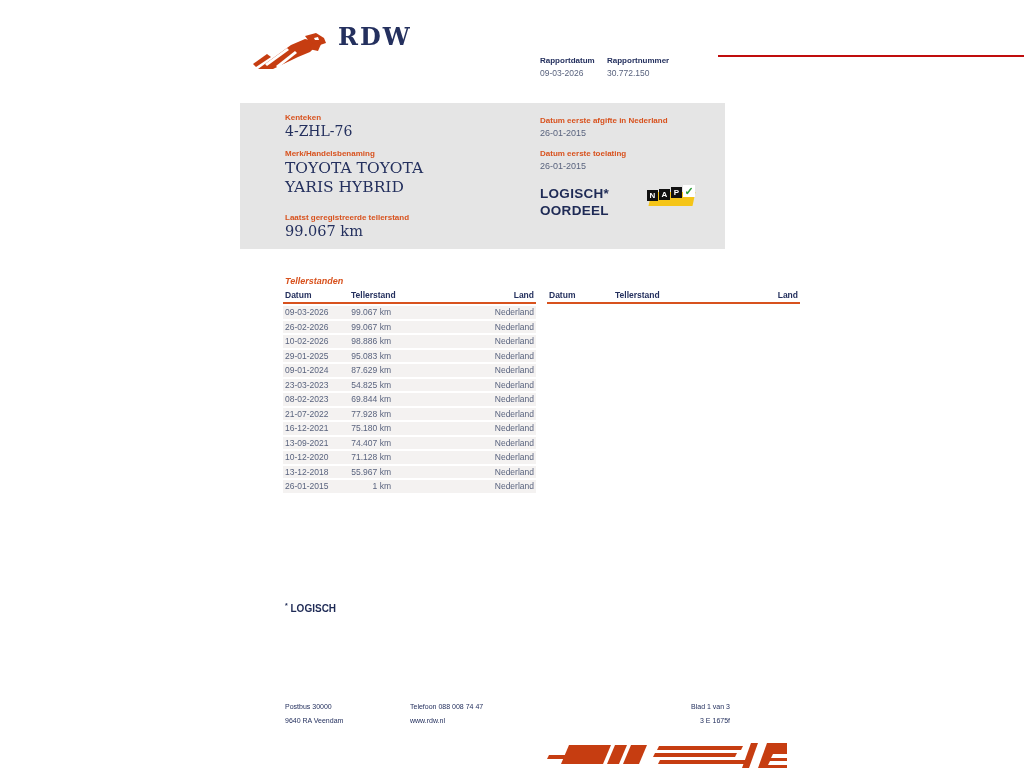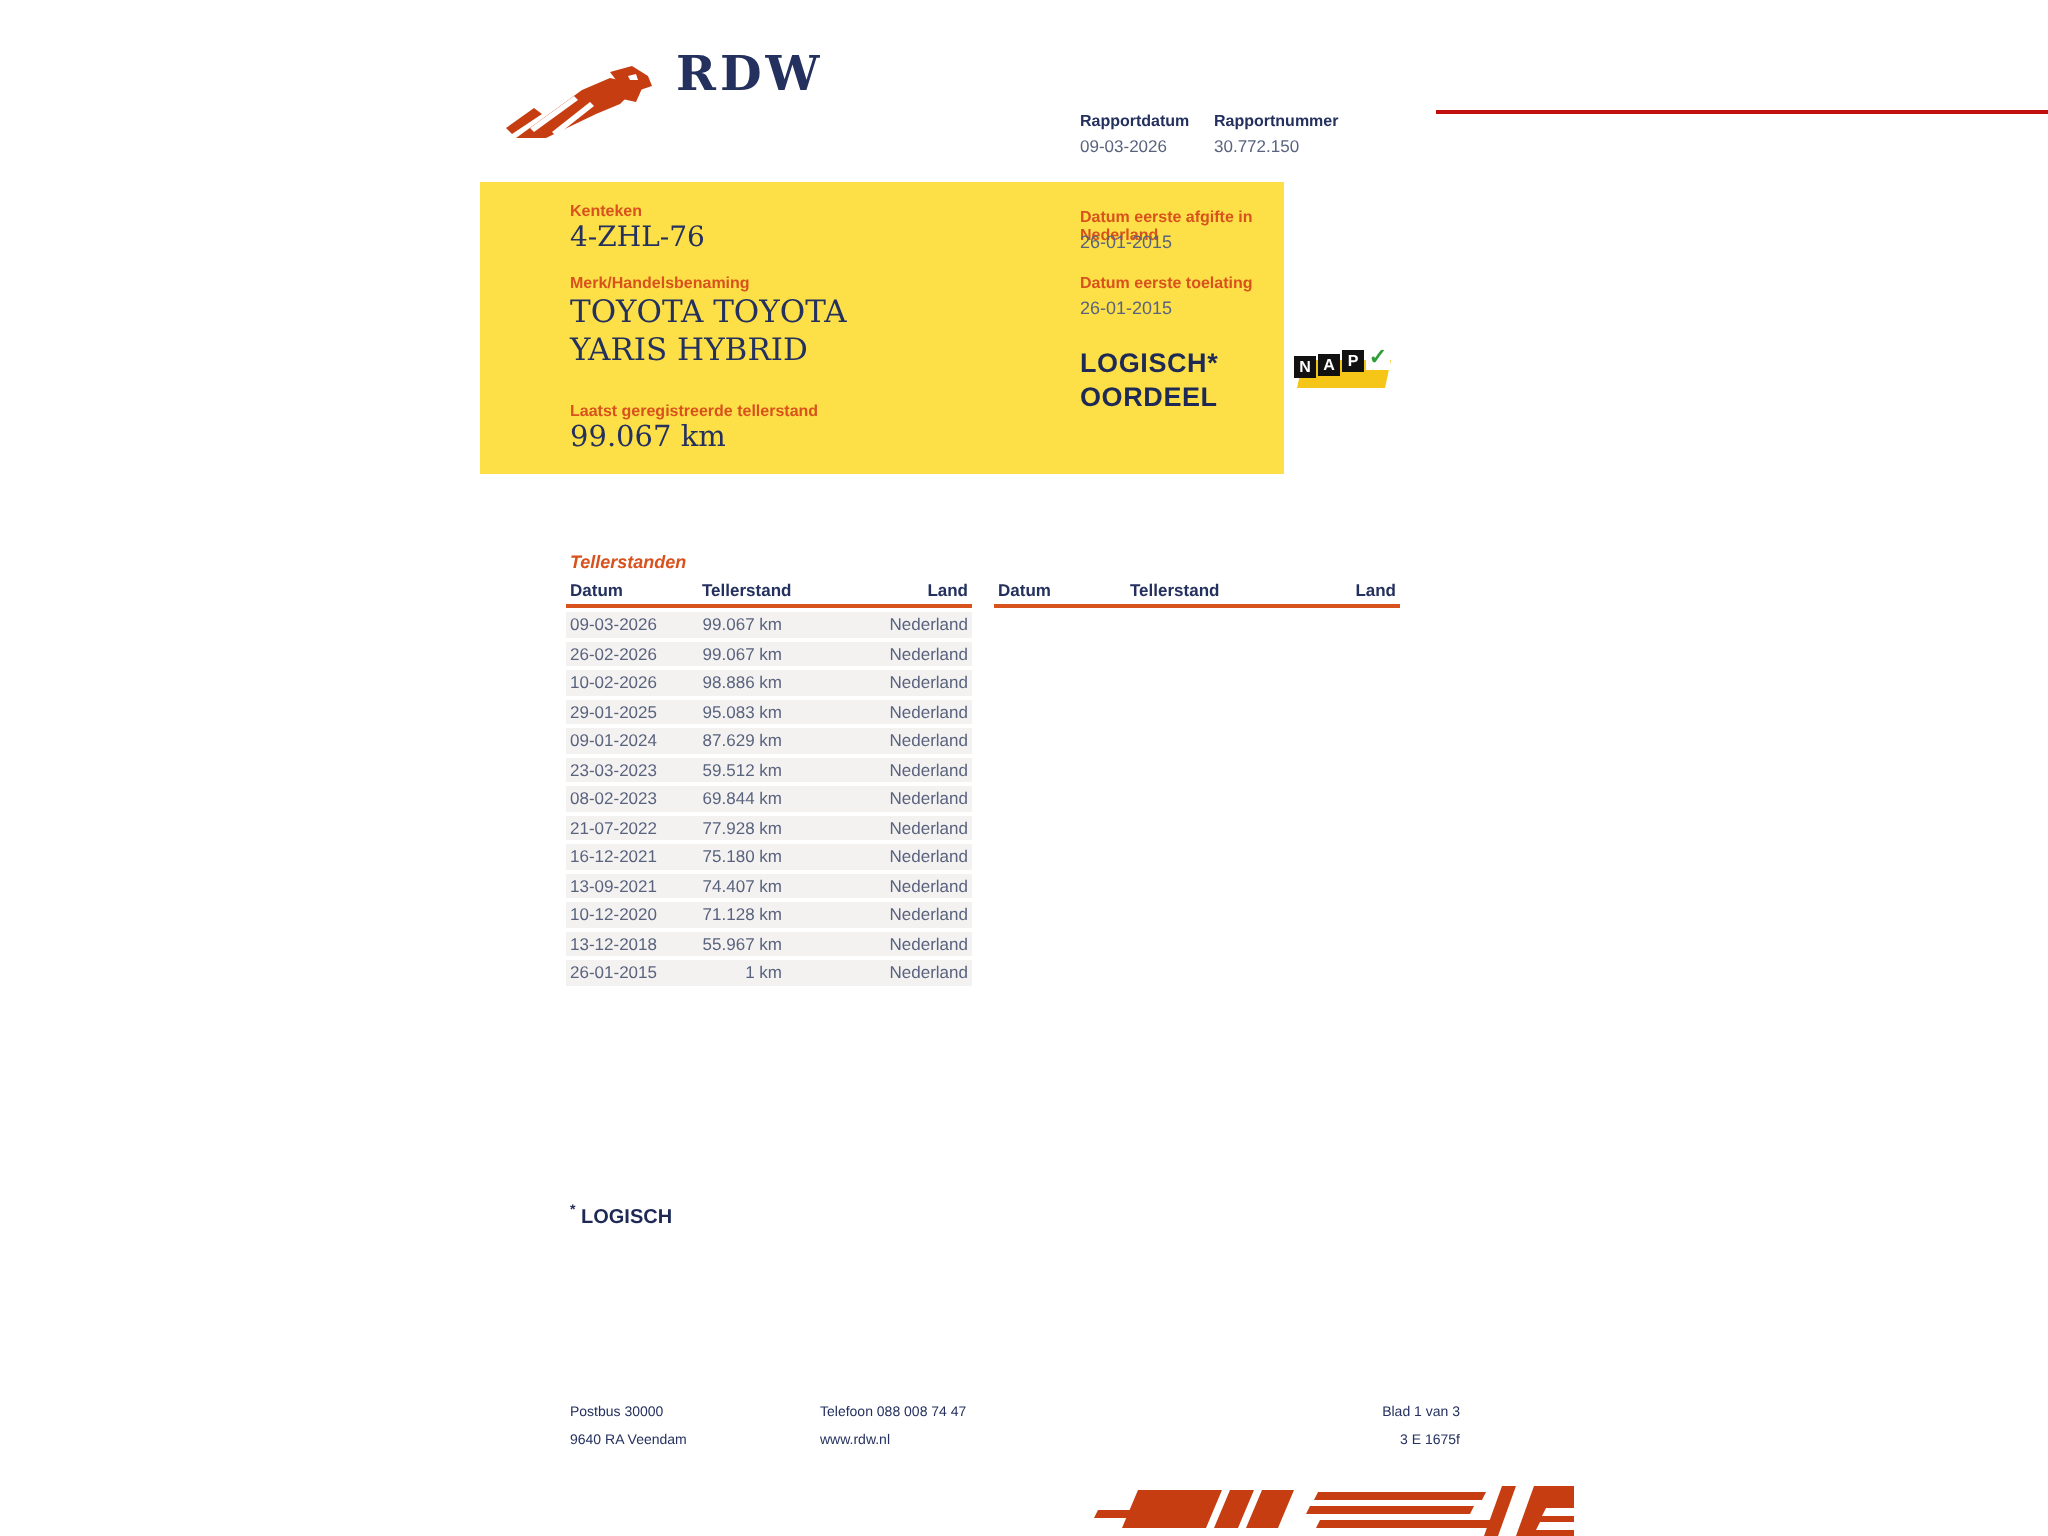"Kenteken" .vbox { background: #fde047 -> #e5e5e5; top: 91px -> 103px; width: 402px -> 485px }
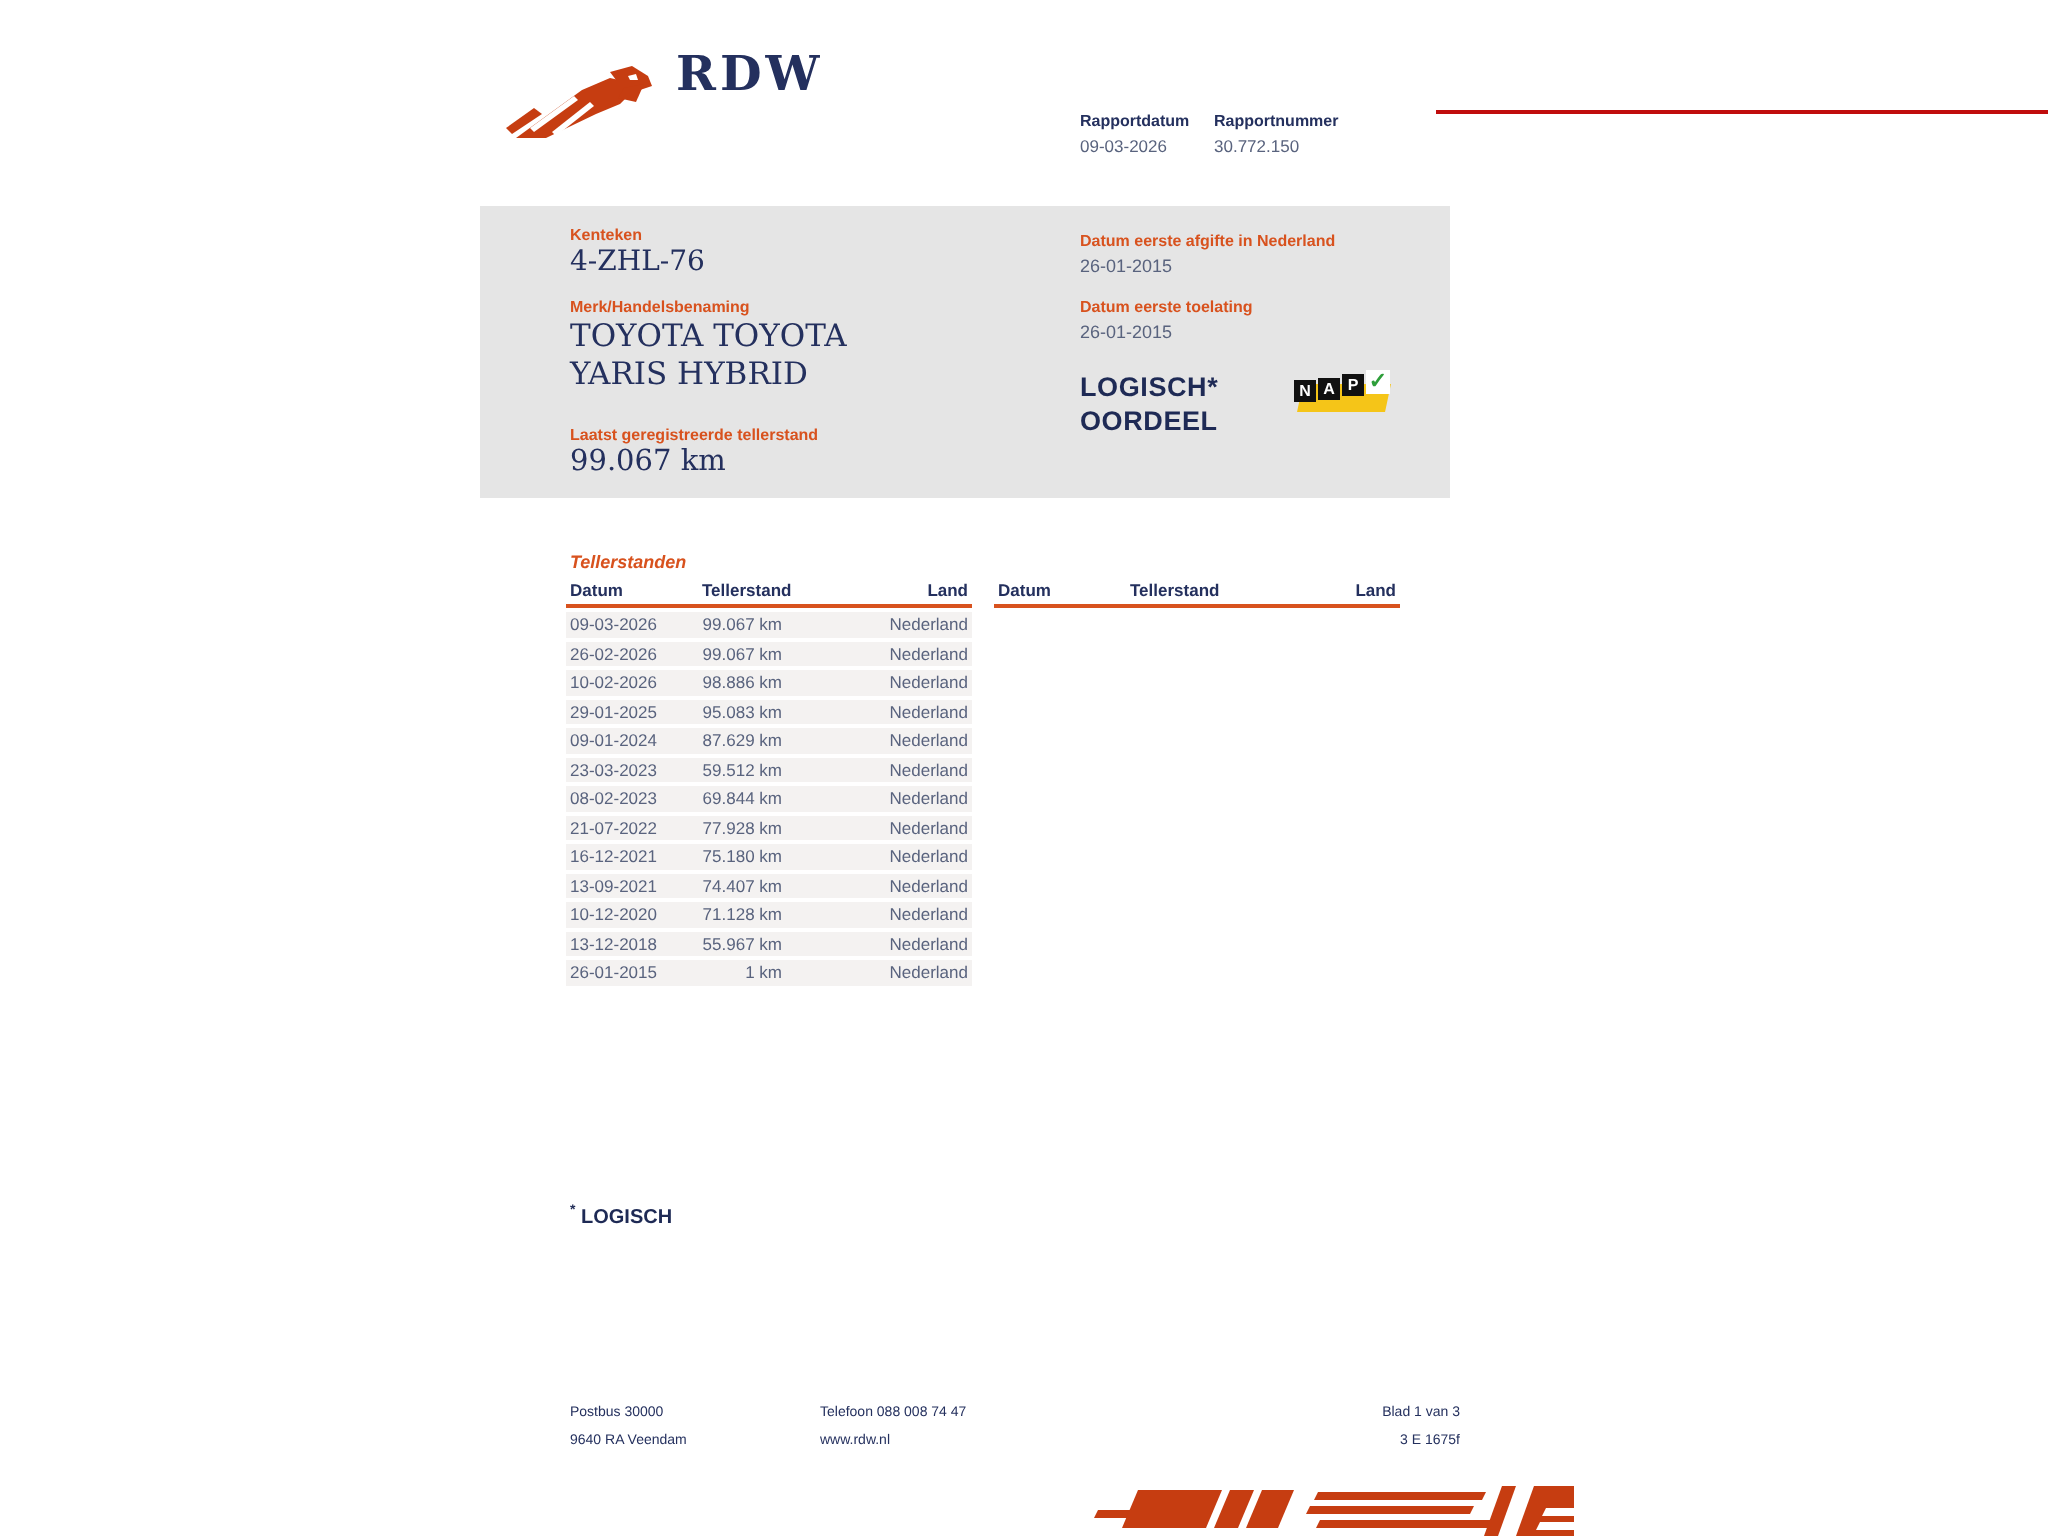"Datum" .tbl { width: 203px -> 253px }
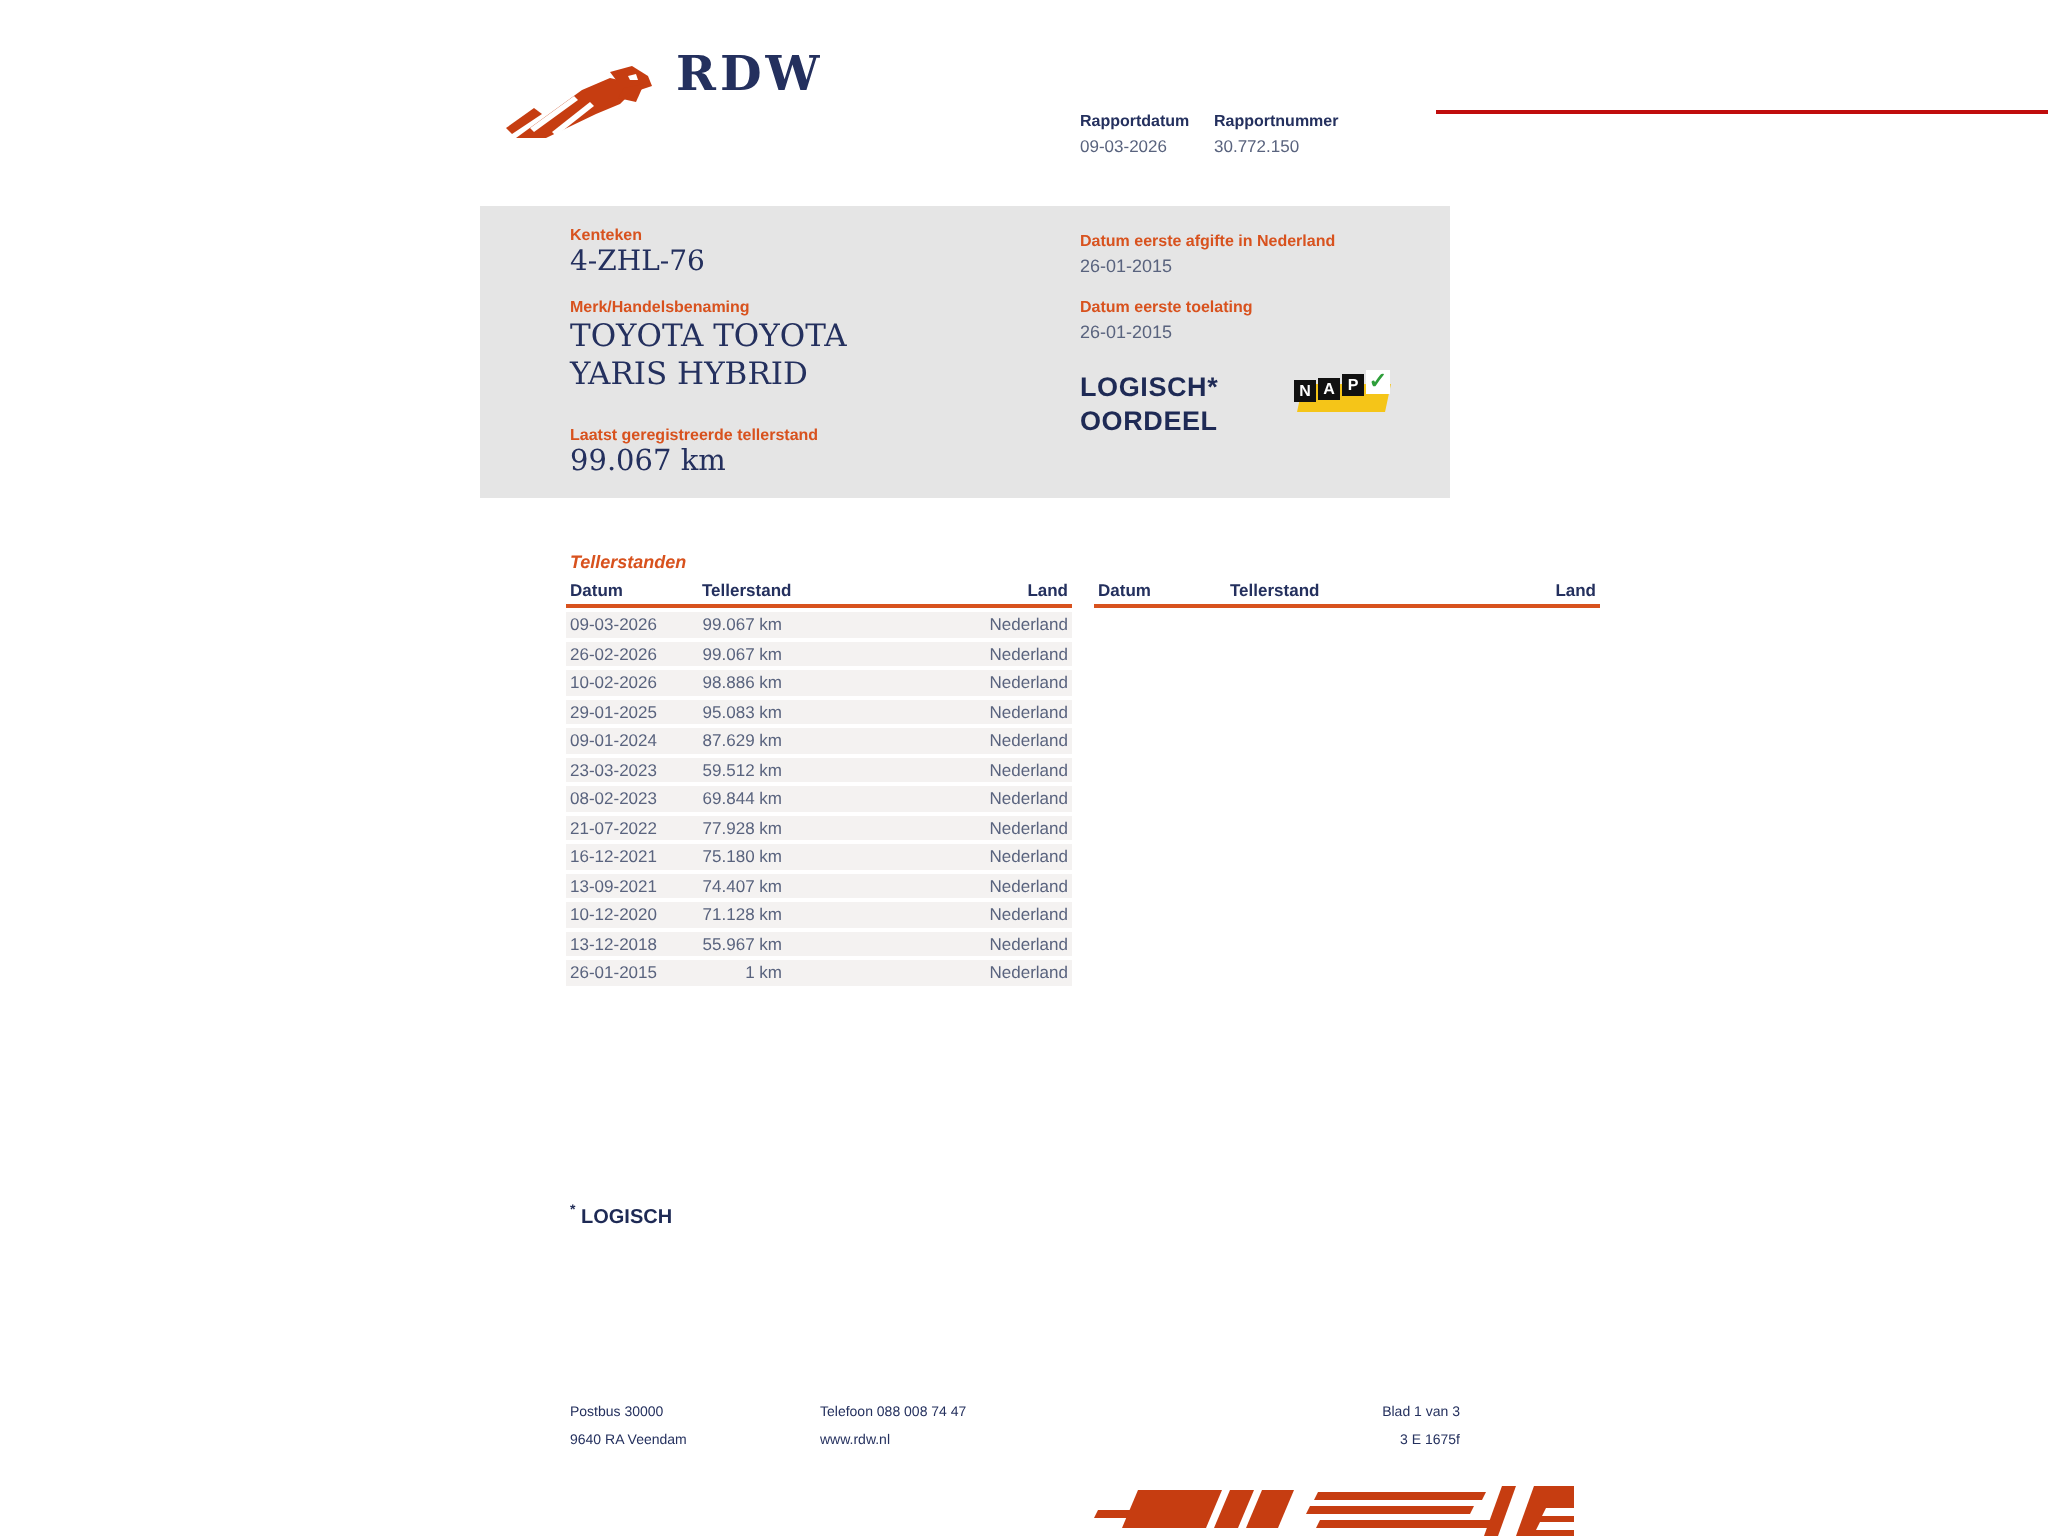"59.512 km" span.td { text: 59.512 -> 54.825 }
